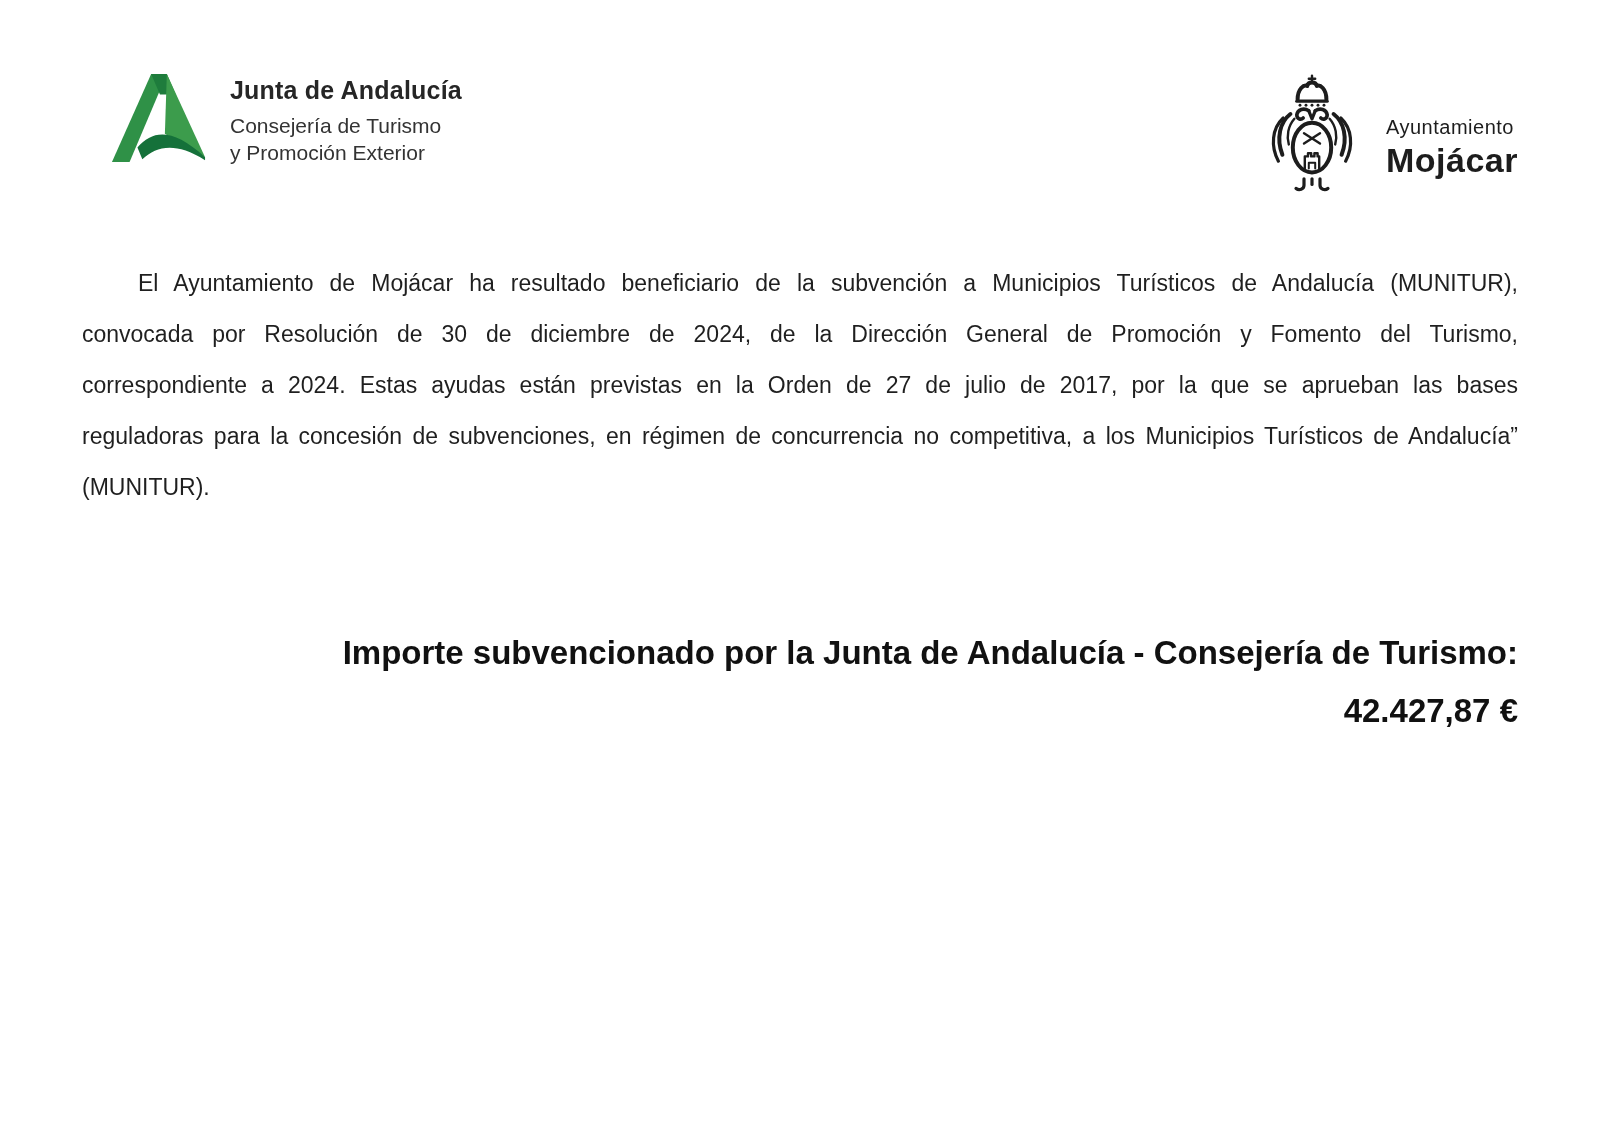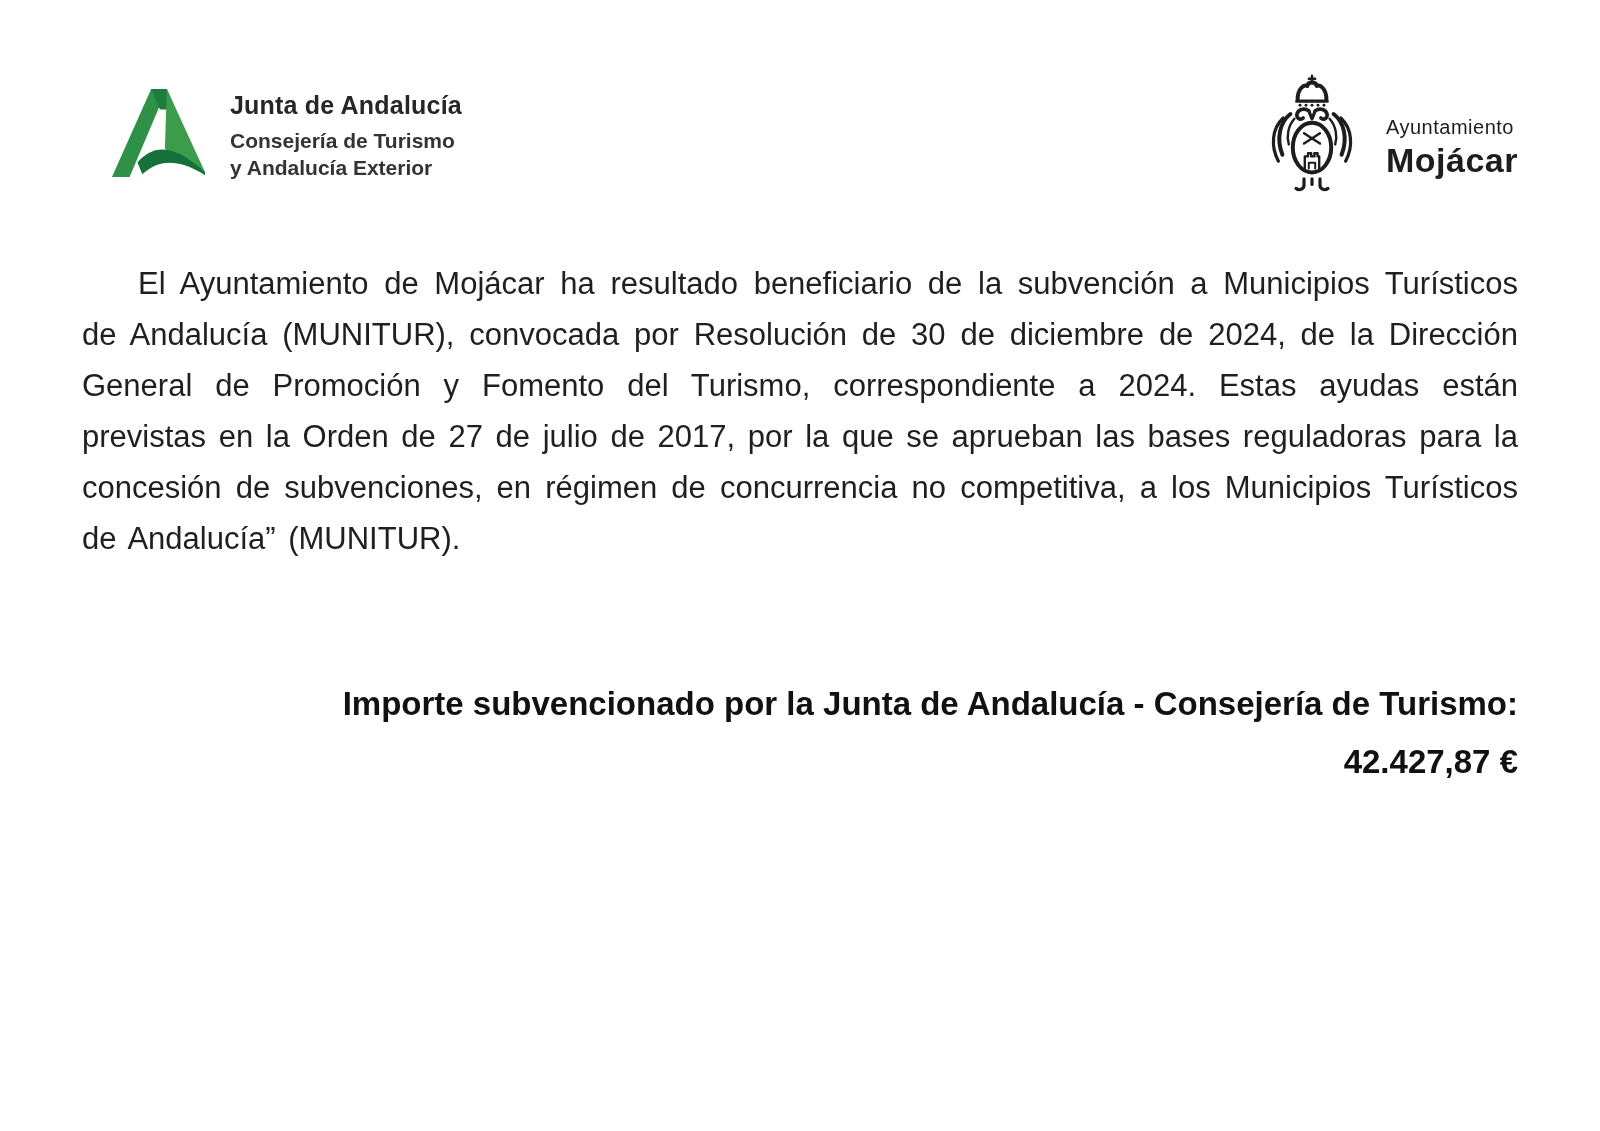"Junta de Andalucía" .logos { align-items: center -> flex-start }
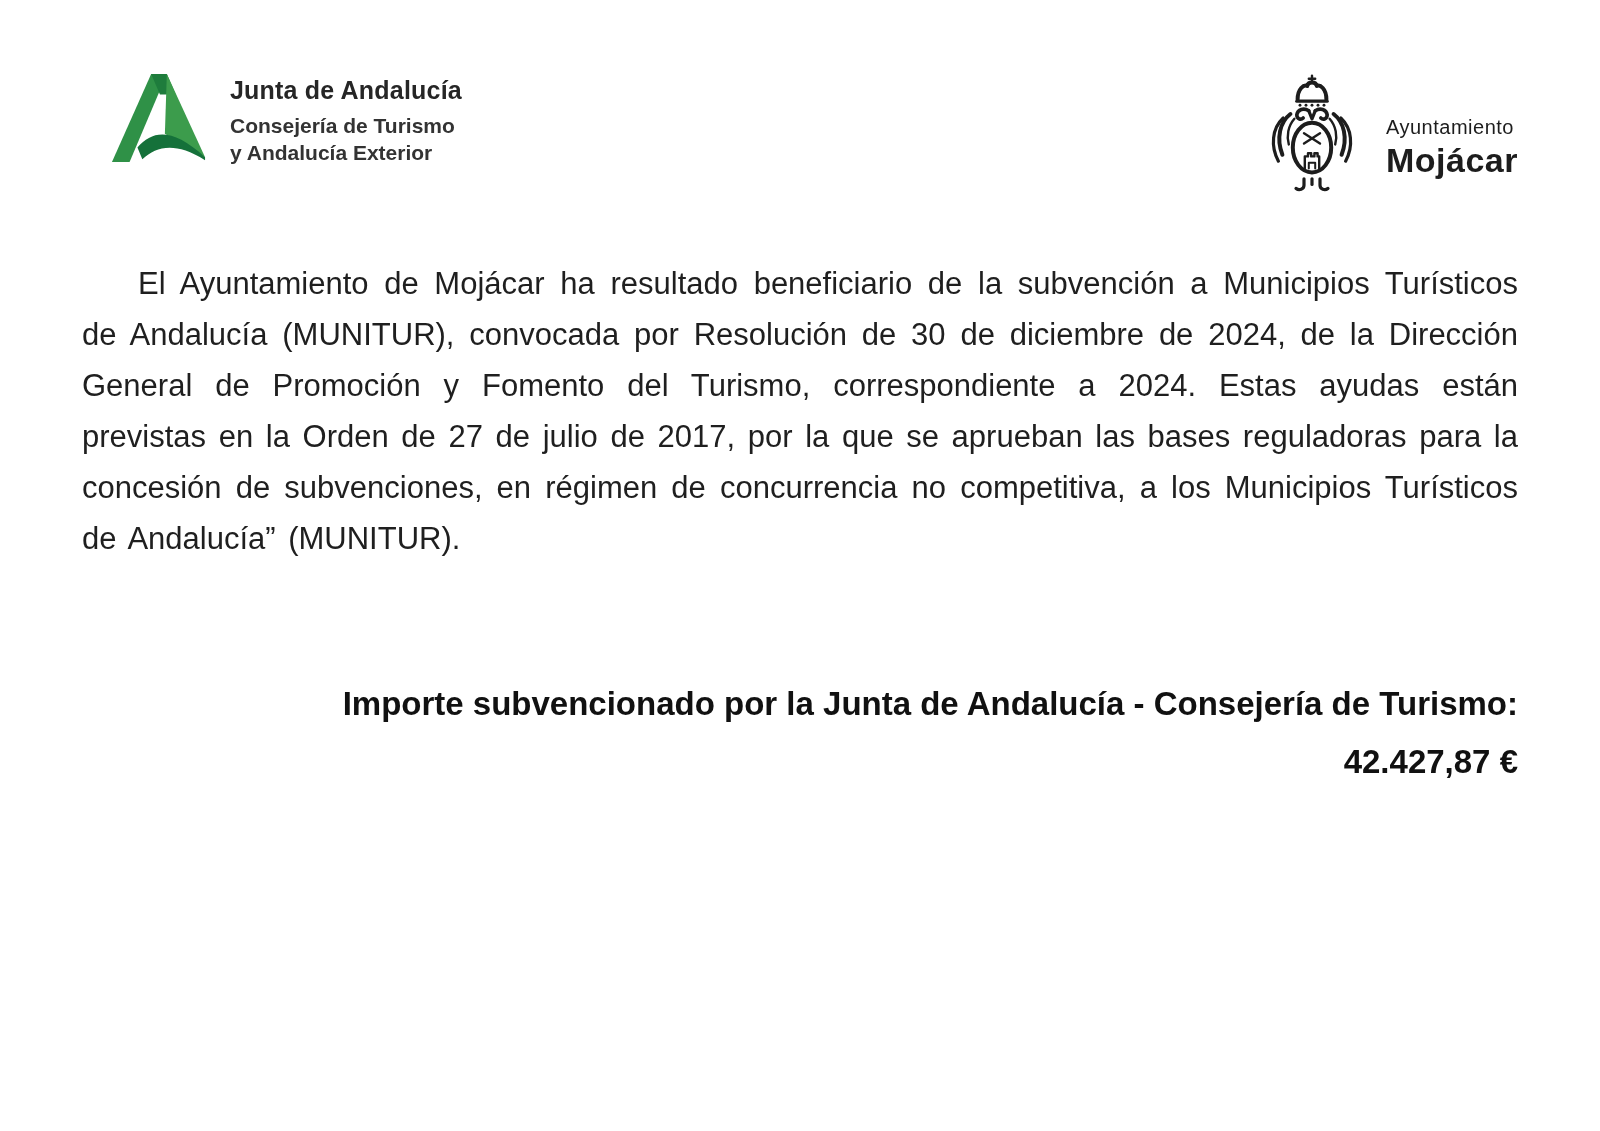"Consejería de Turismo" .junta-sub { font-weight: bold -> normal }
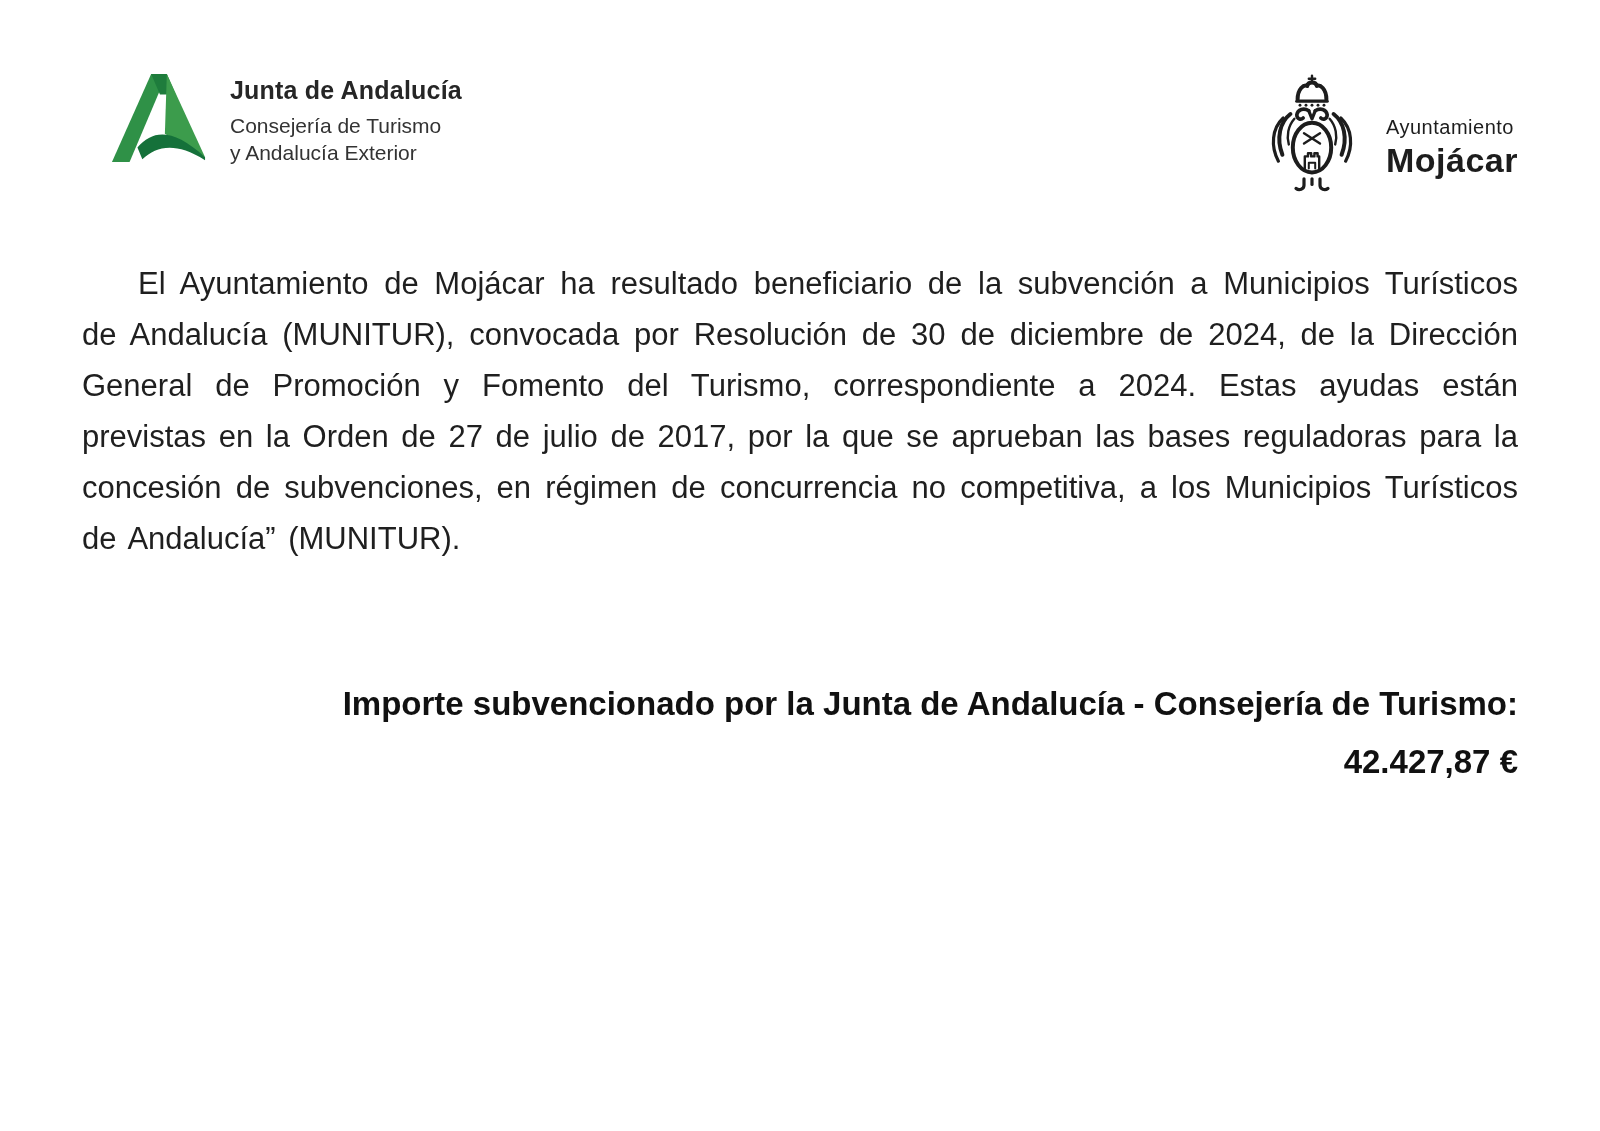"y Andalucía Exterior" div.junta-sub { text: Andalucía -> Promoción }
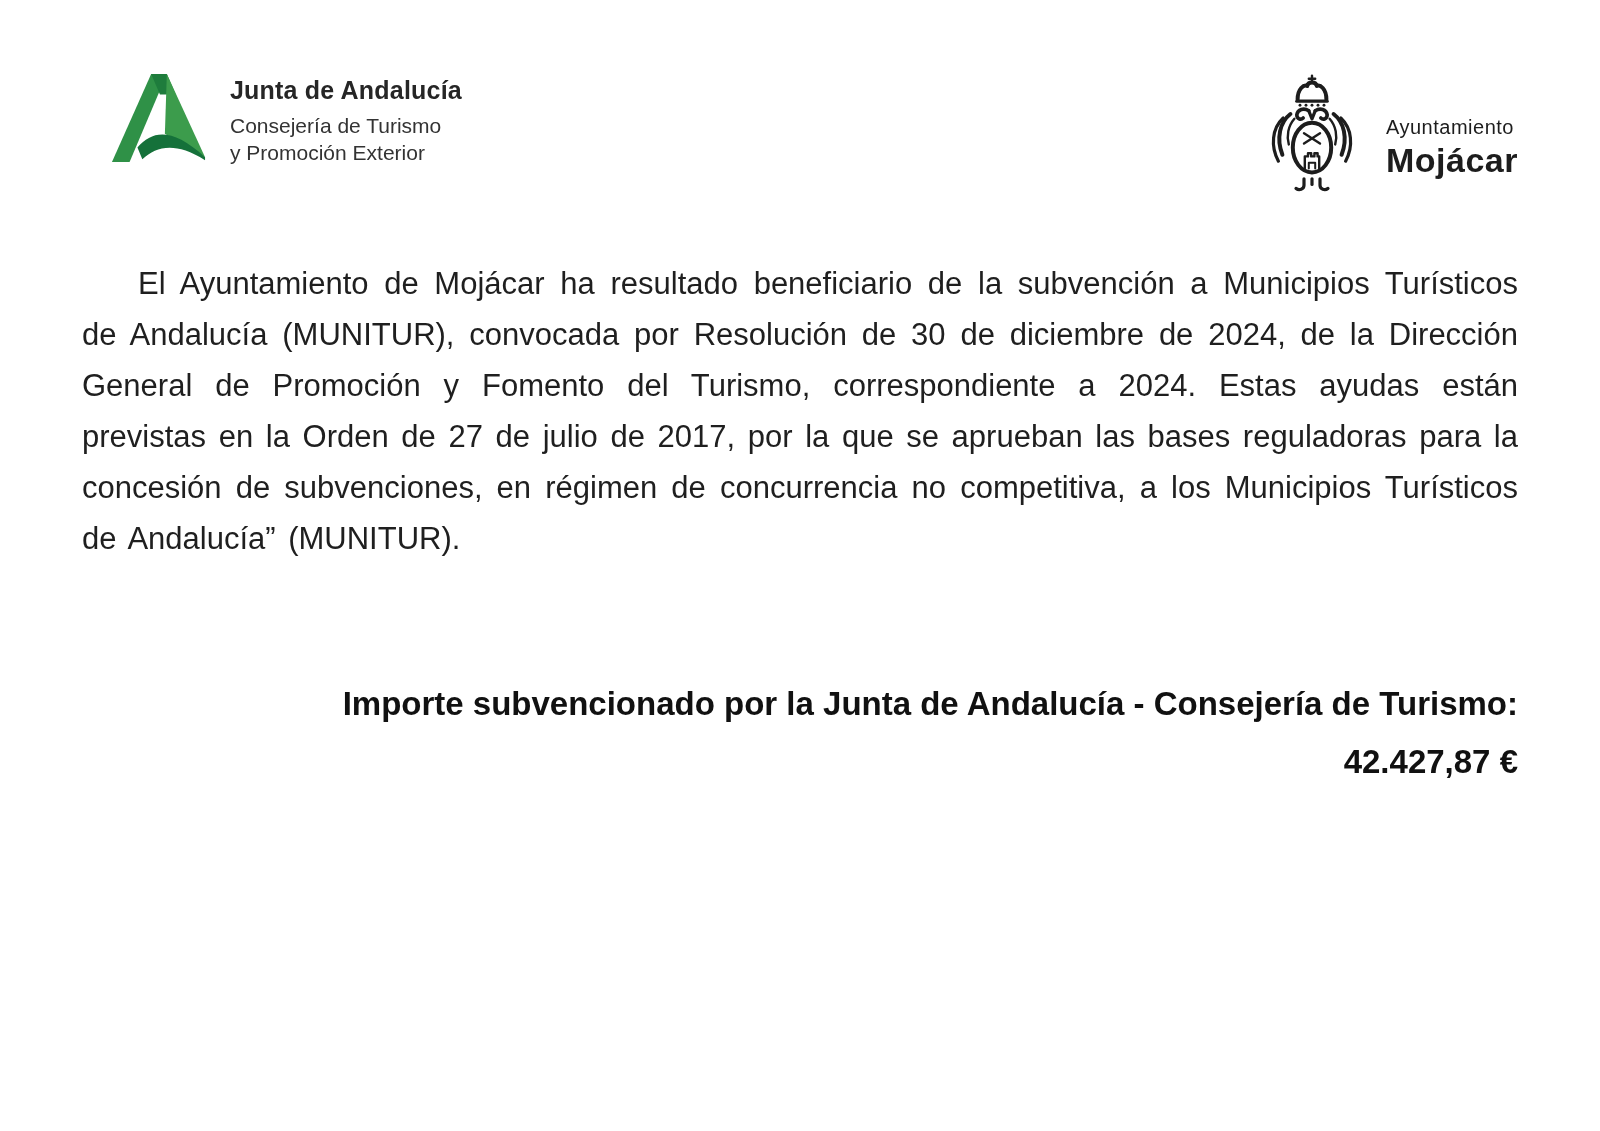"El Ayuntamiento de Mojácar ha" .para { font-size: 31px -> 23px }
